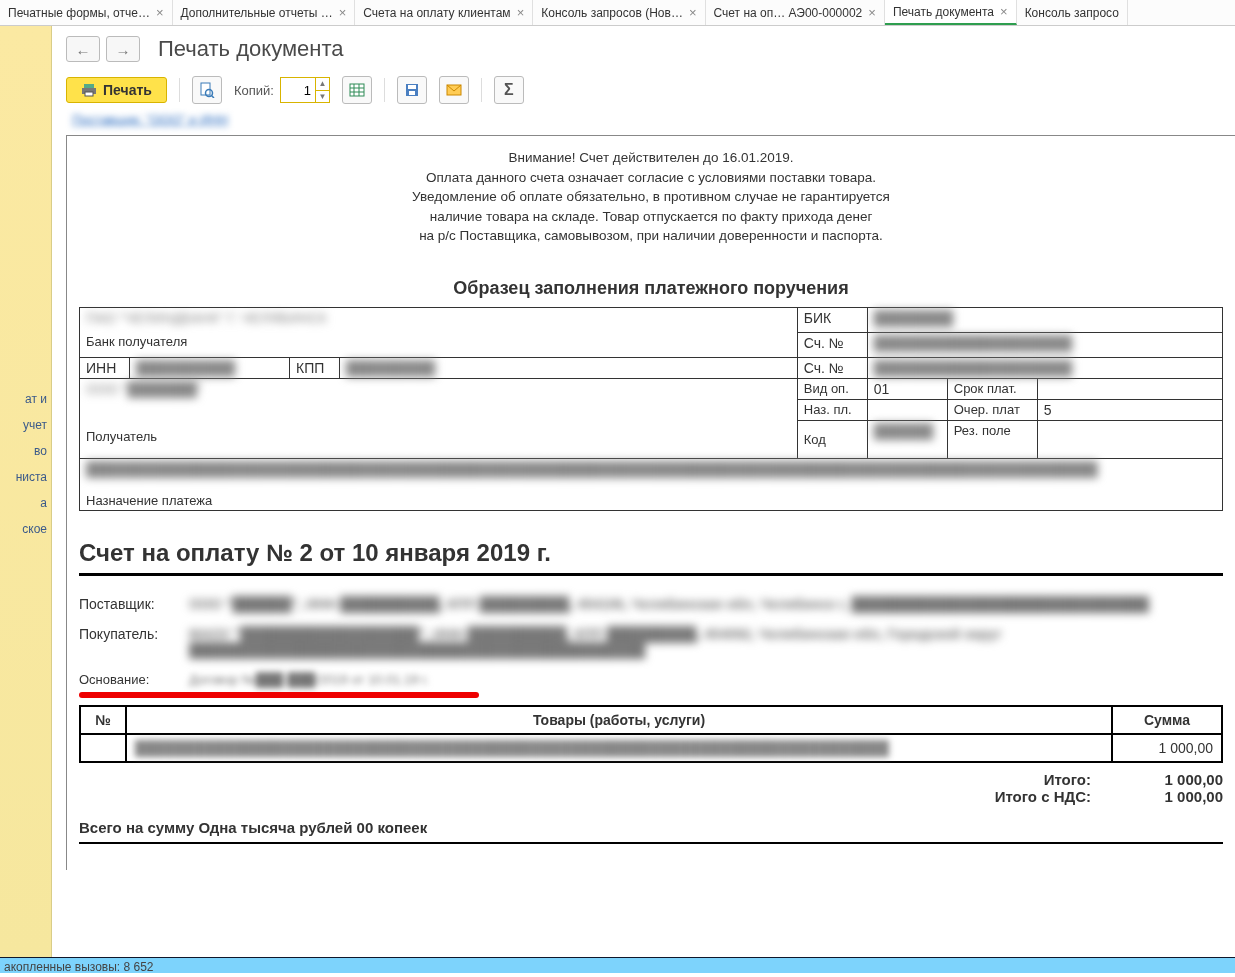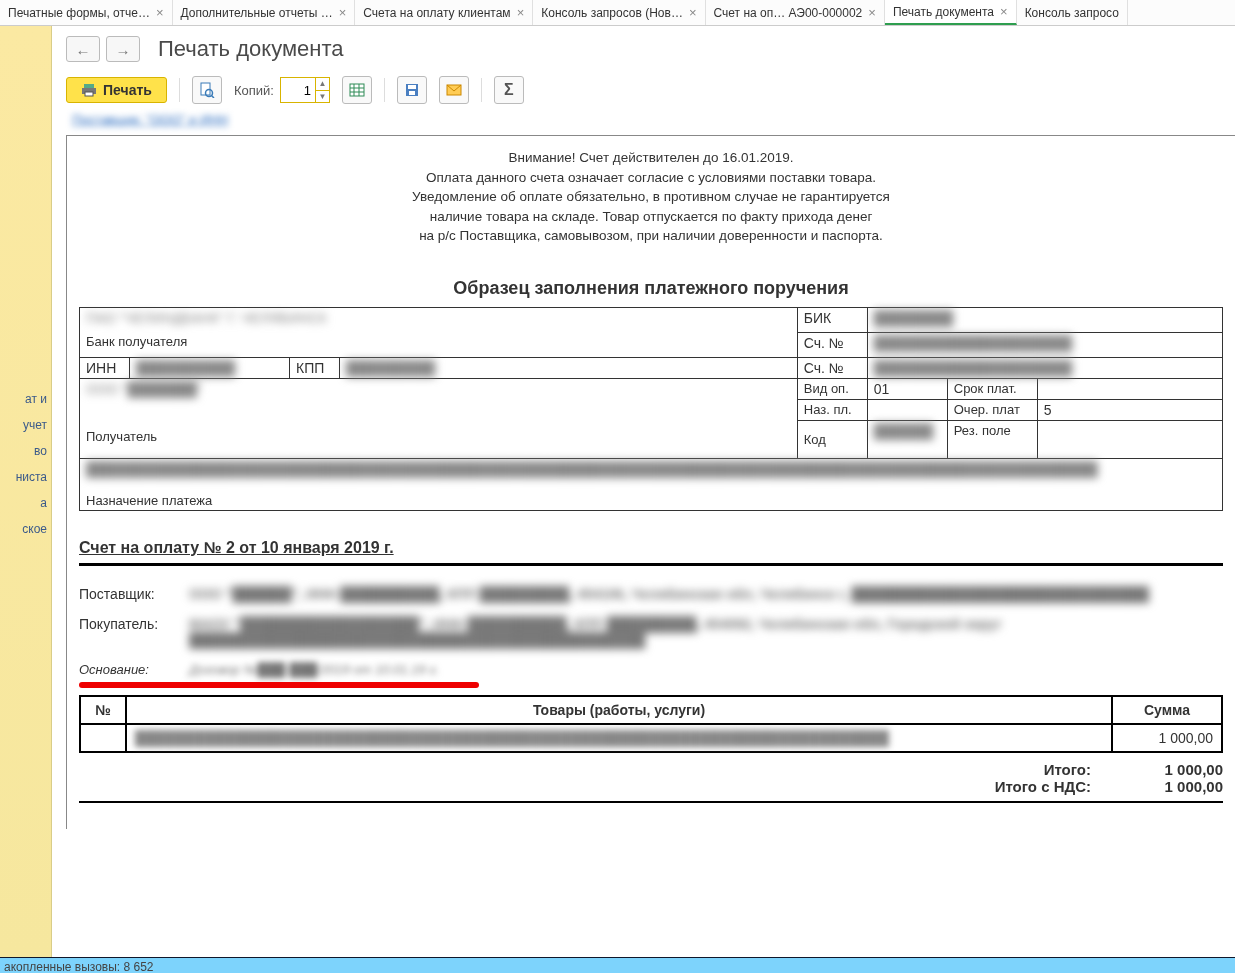"Счет на оплату № 2" .invoice-title { font-size: 16px -> 24px; text-decoration: underline -> none }
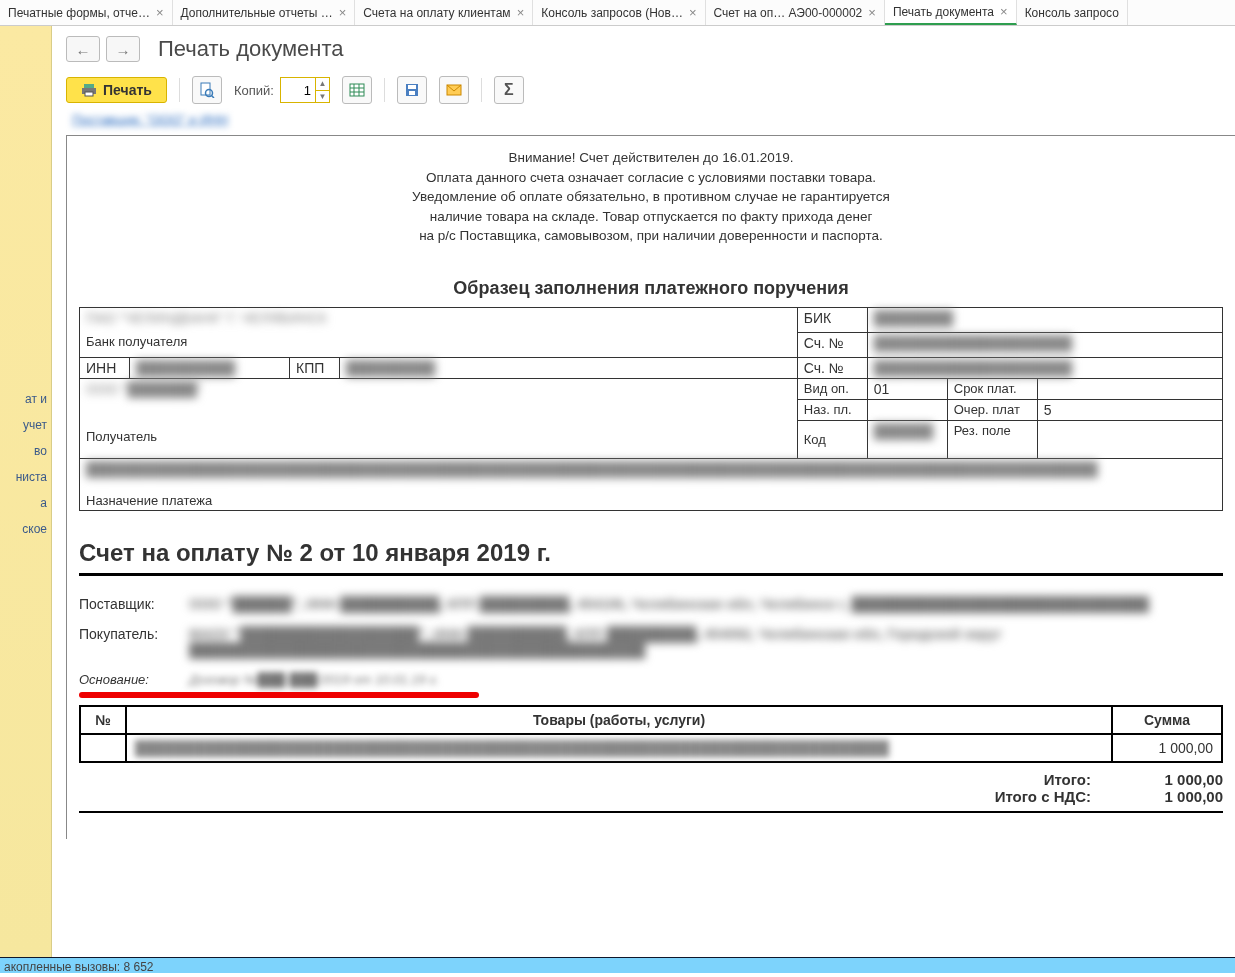"Основание:" .basis-row { font-style: italic -> none }
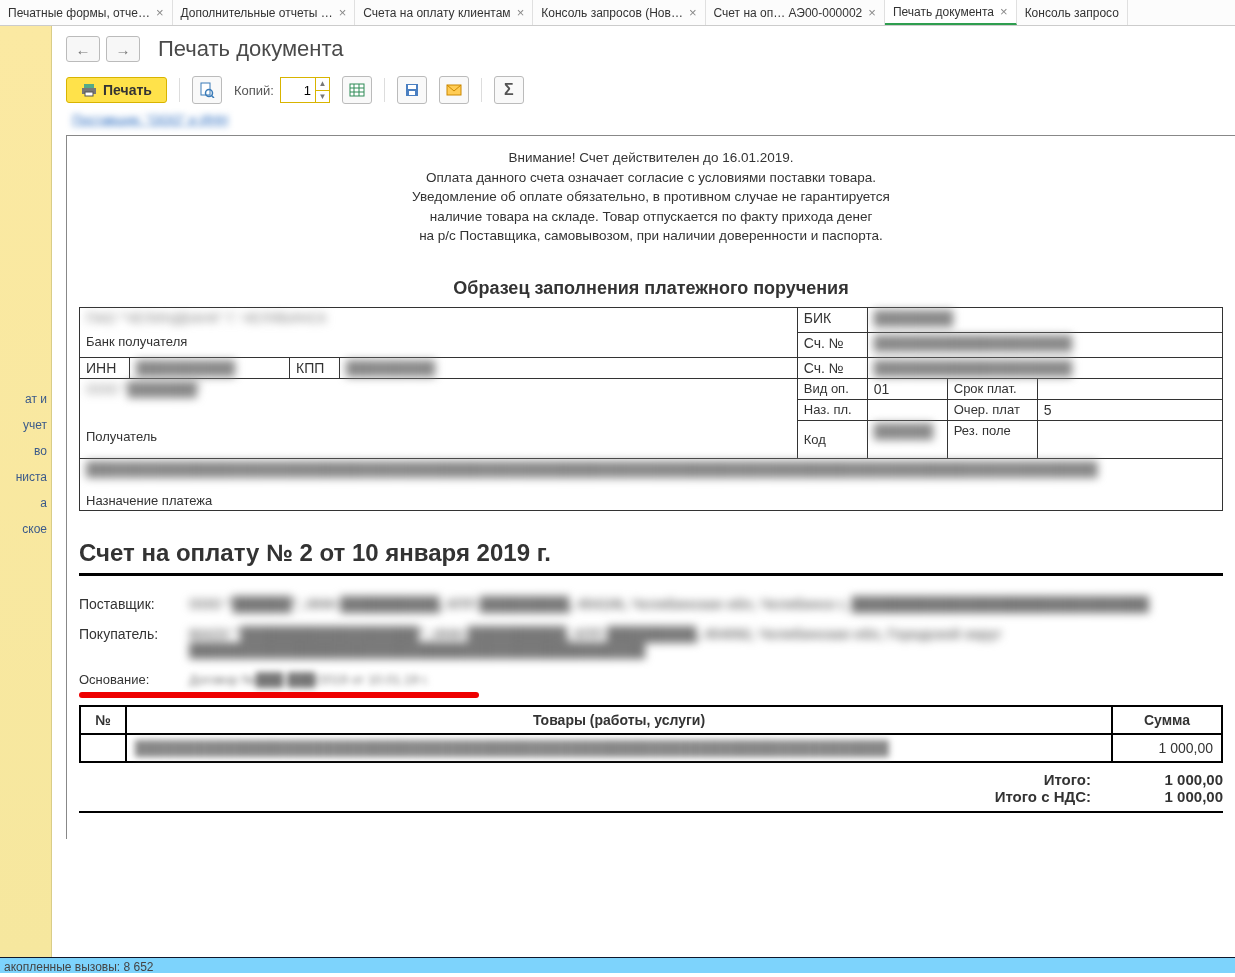"Всего на сумму Одна тысяча" div.sum-words { html: none -> <div>Всего на сумму Одна тысяча рублей 00 копеек</div> }
